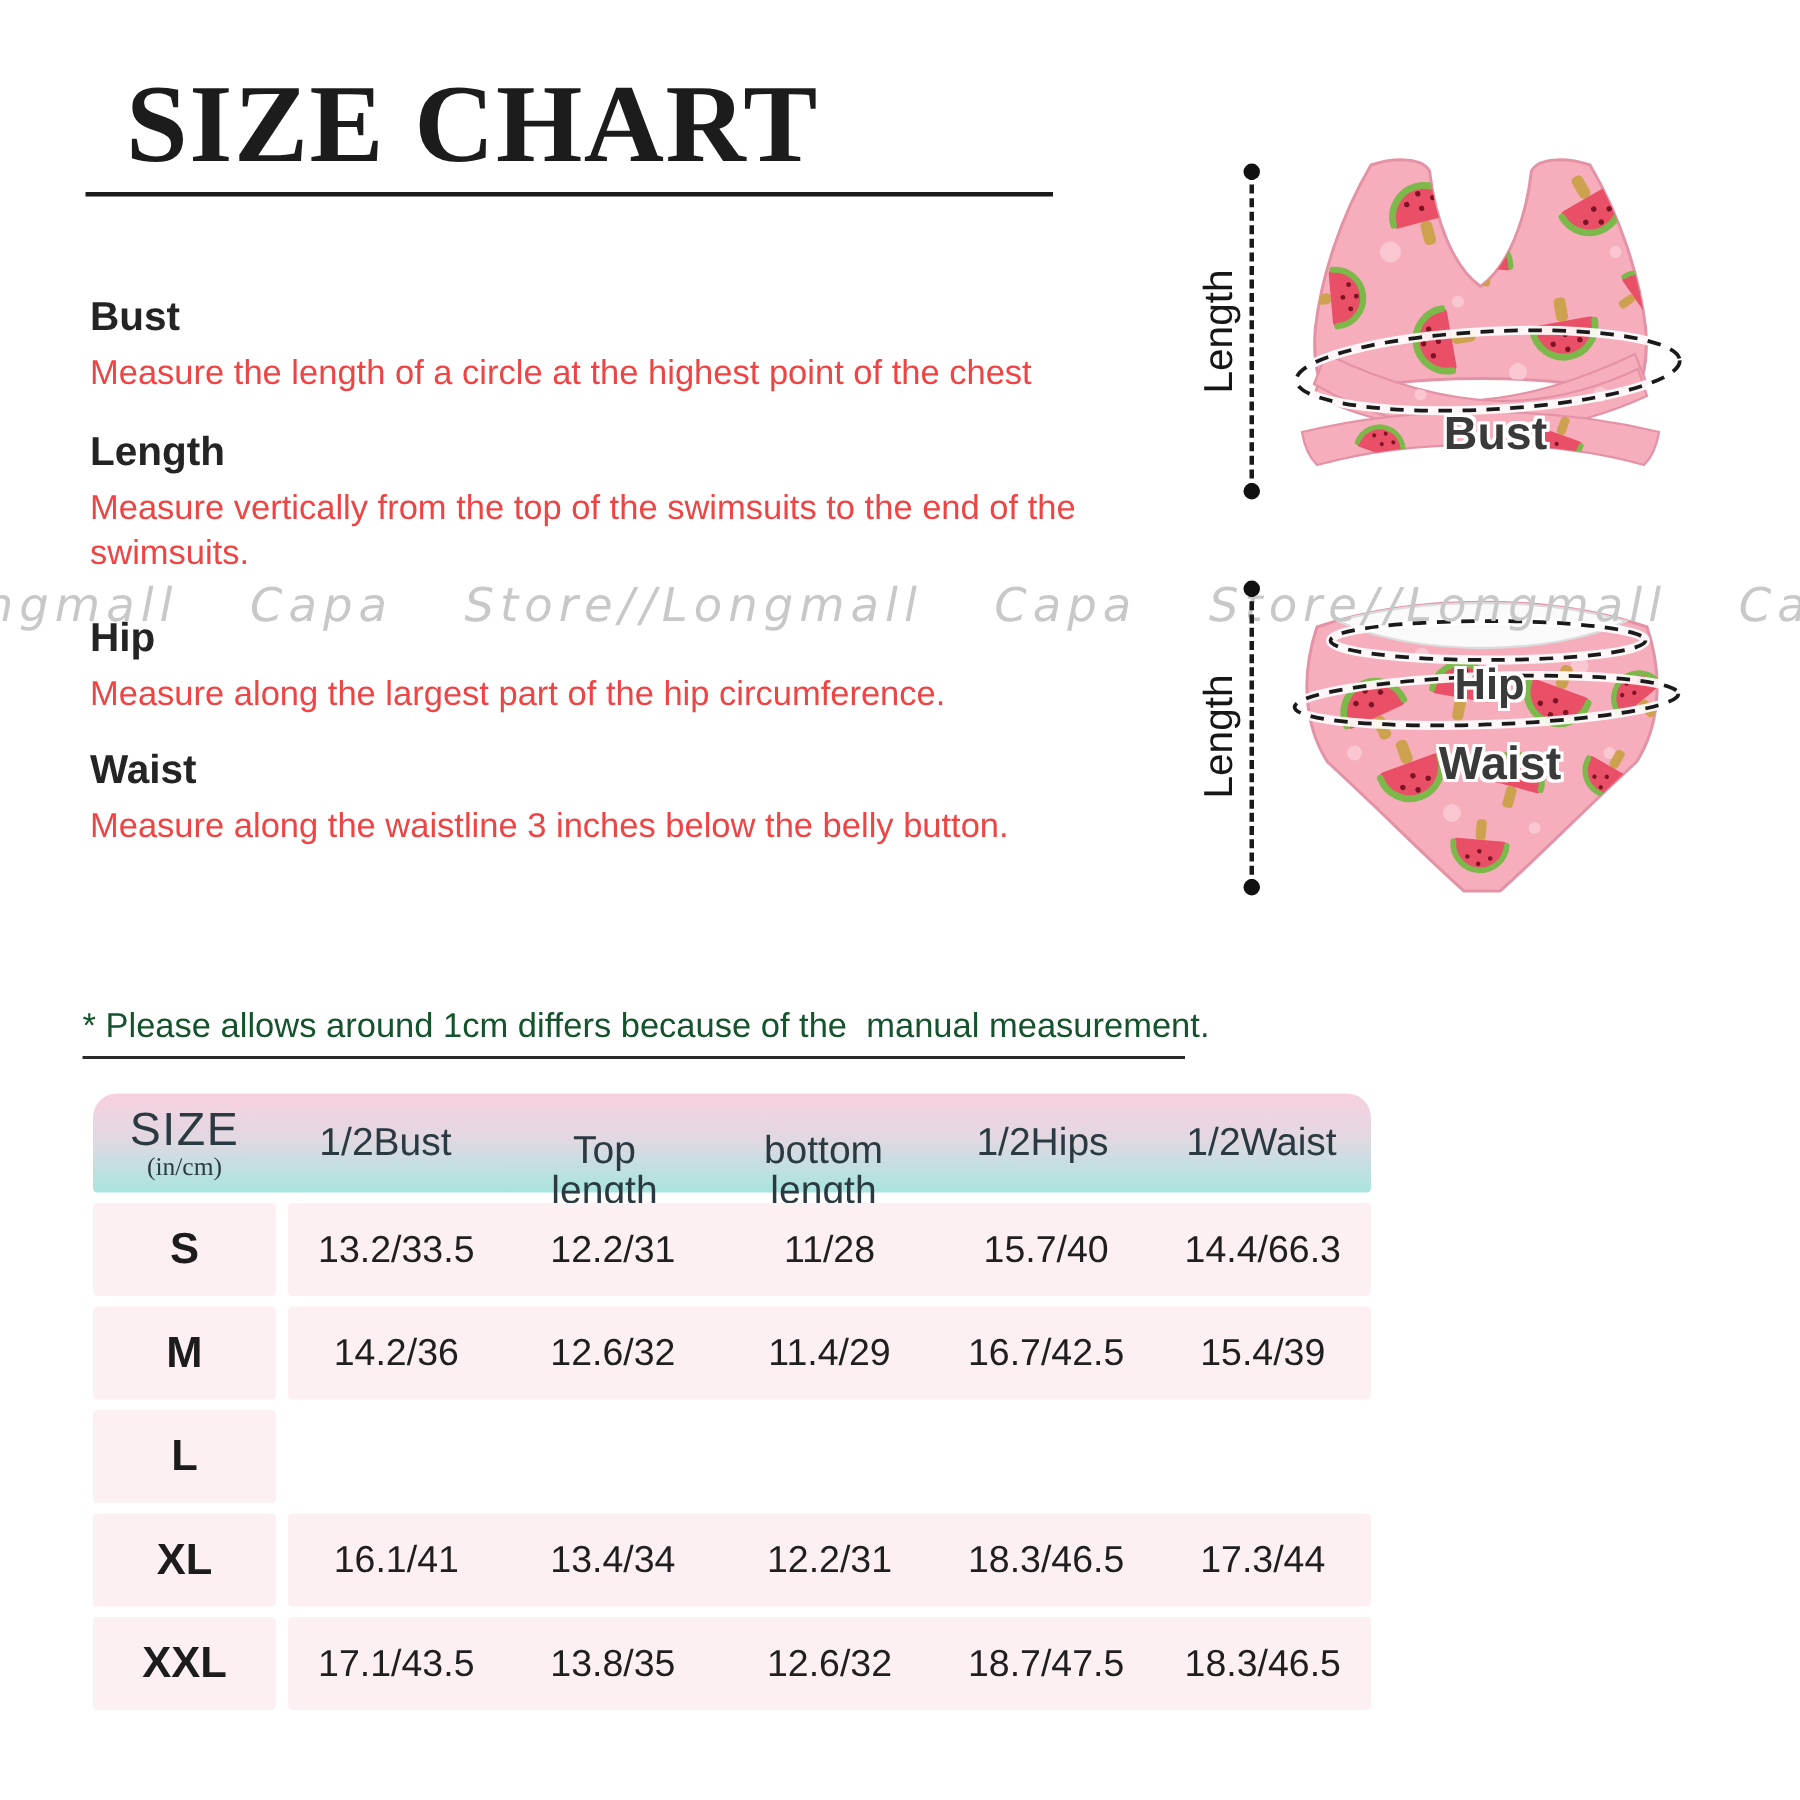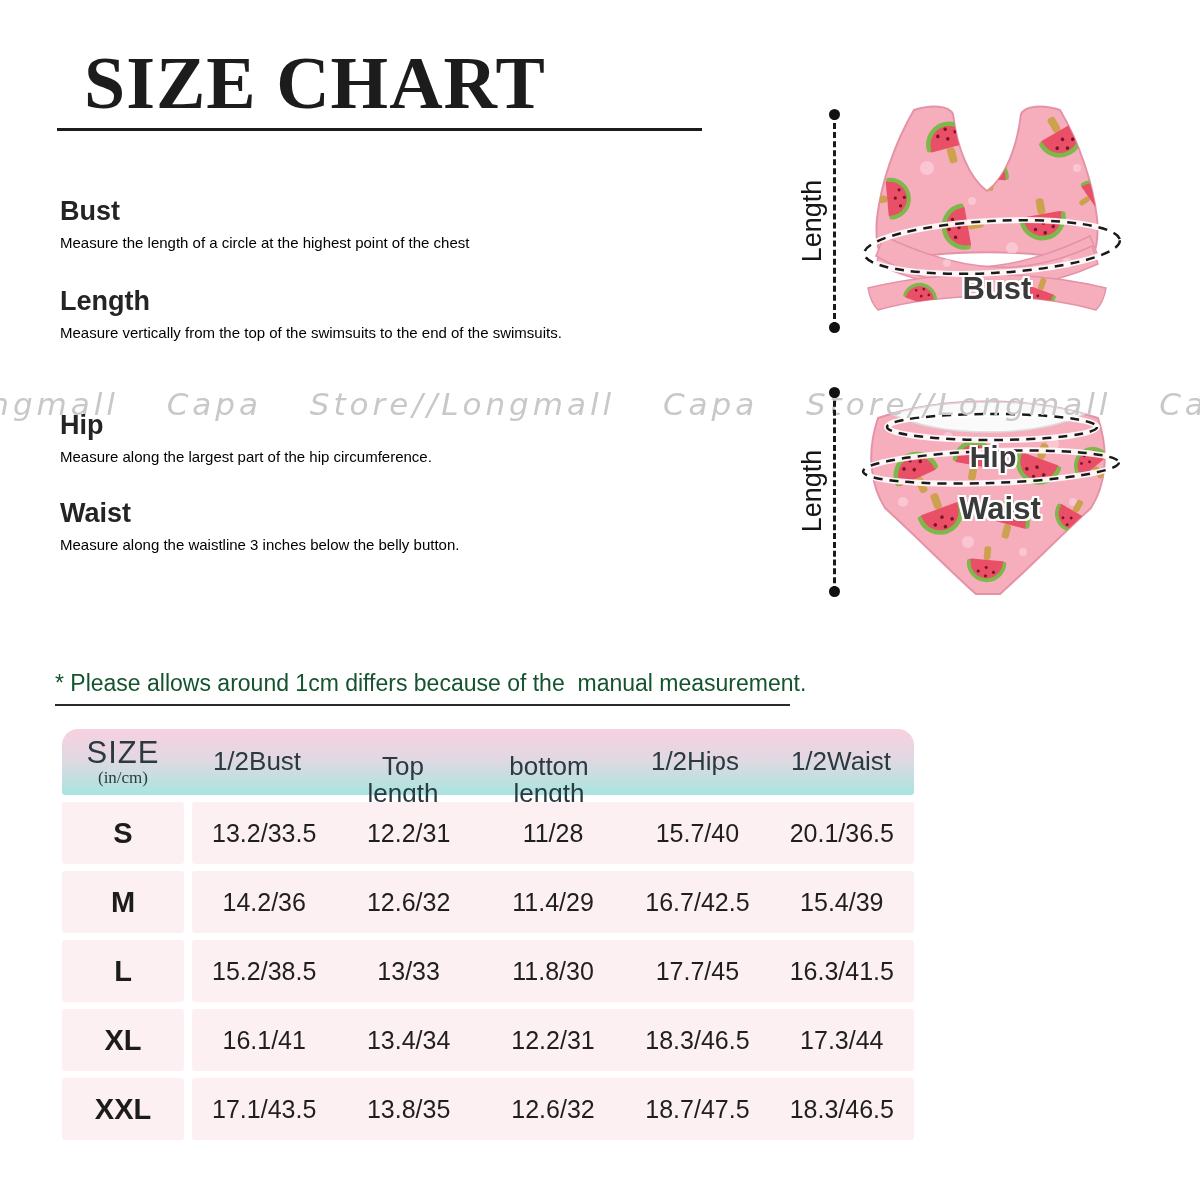"Measure the length of a" .measure p { color: #000000 -> #ef4444; font-size: 15px -> 23px }
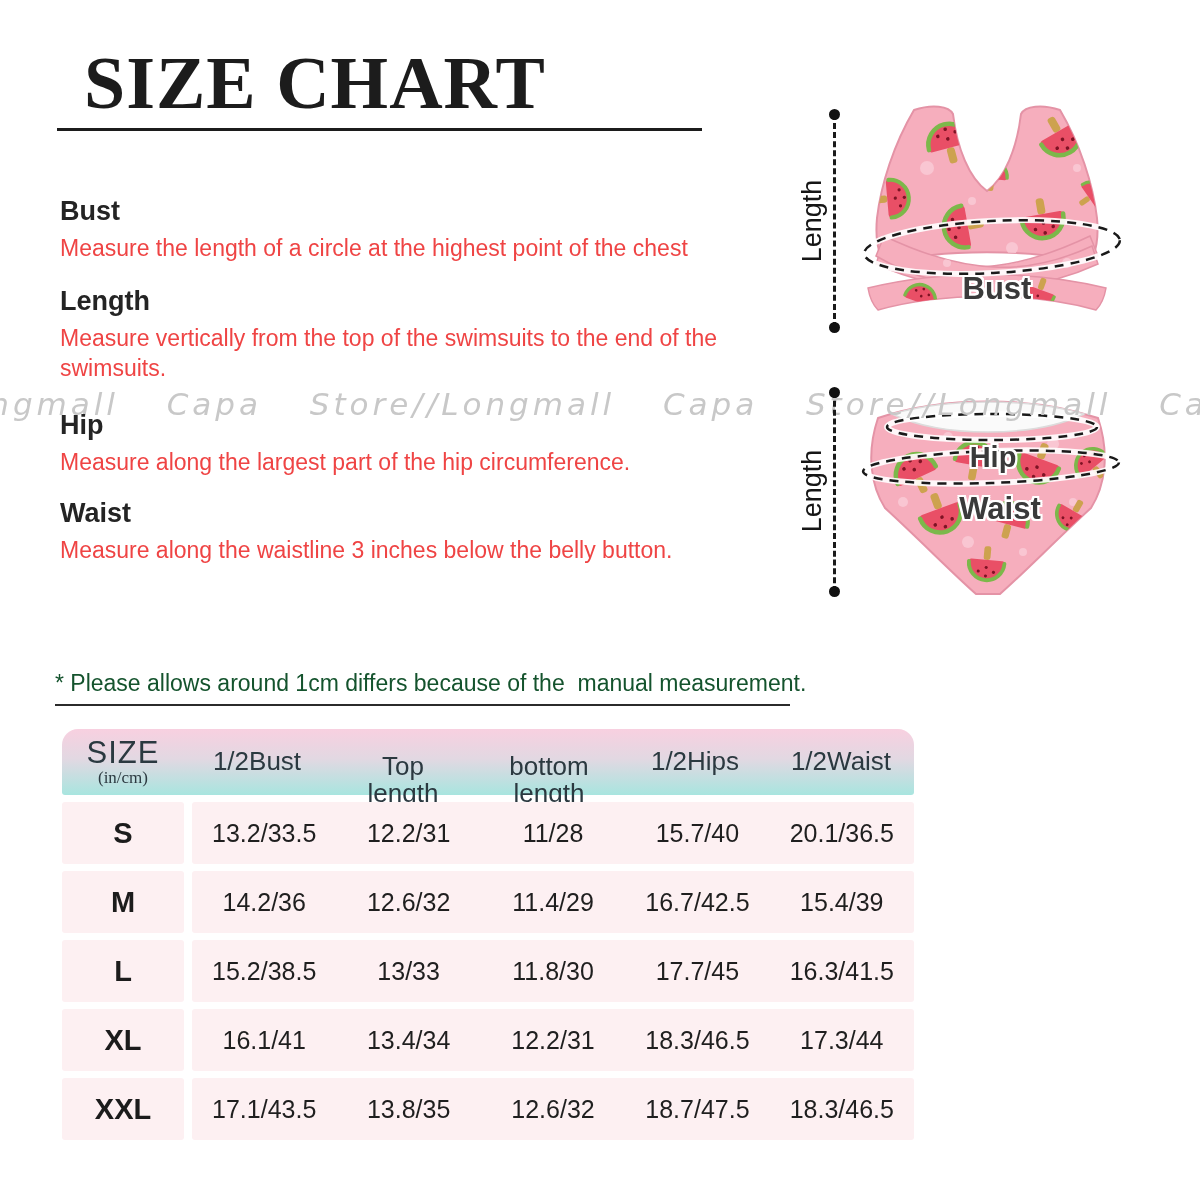"20.1/36.5" div.td { text: 20.1/36.5 -> 14.4/66.3 }
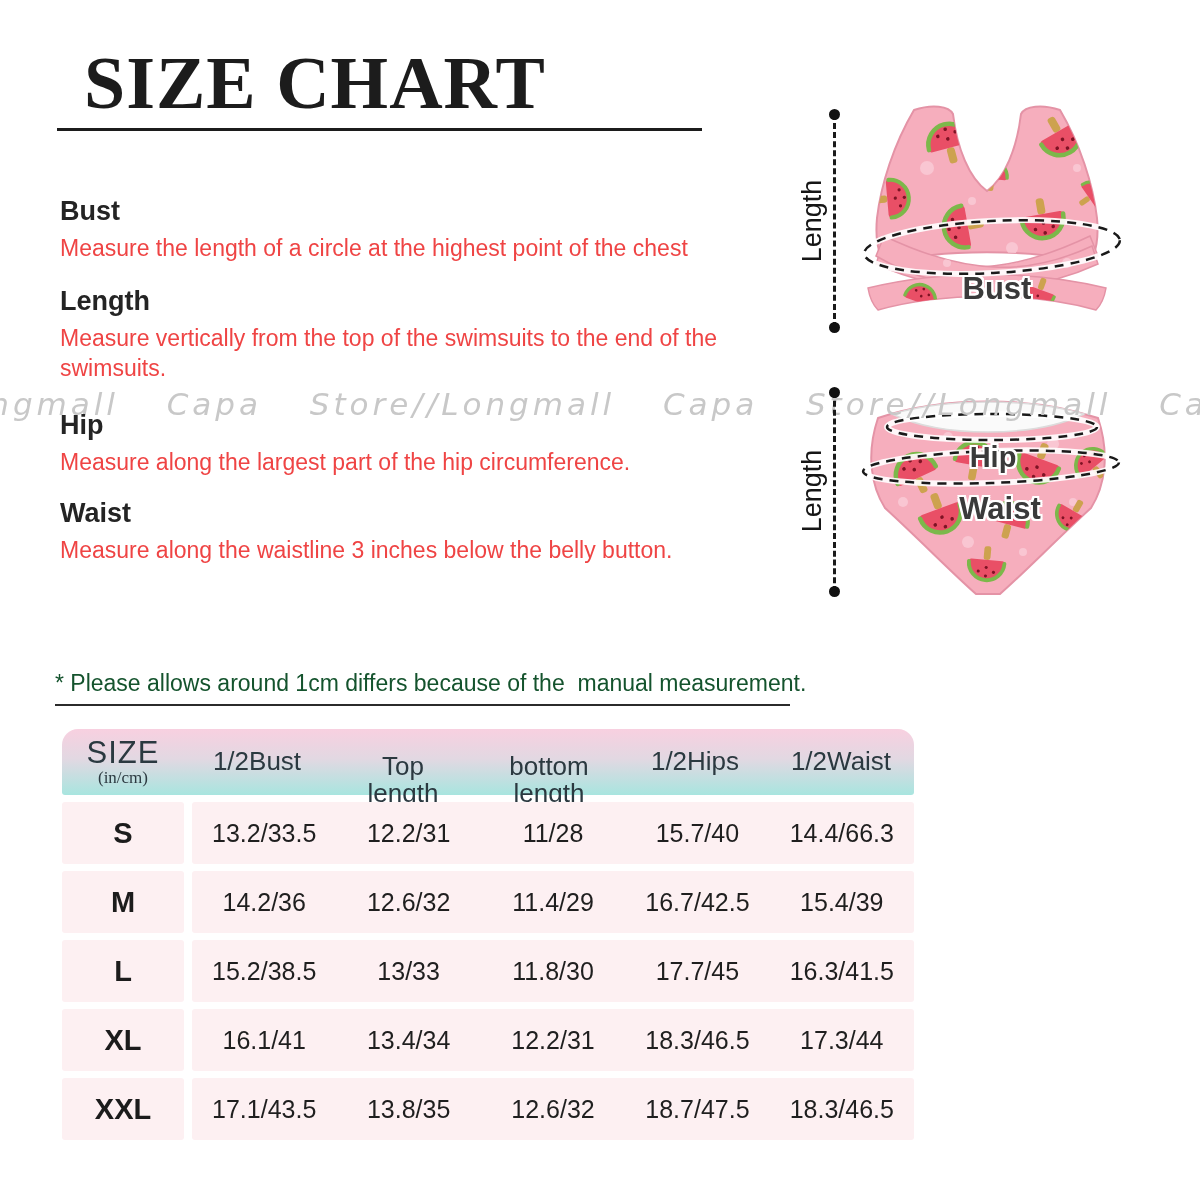"15.2/38.5" div.vals { html: <div> <div>15.2/38.5</div> <div>13/33</div> <div>11.8/30</div> <div>17.7/45</div> <div>16.3/41.5</div> </div> -> none }
